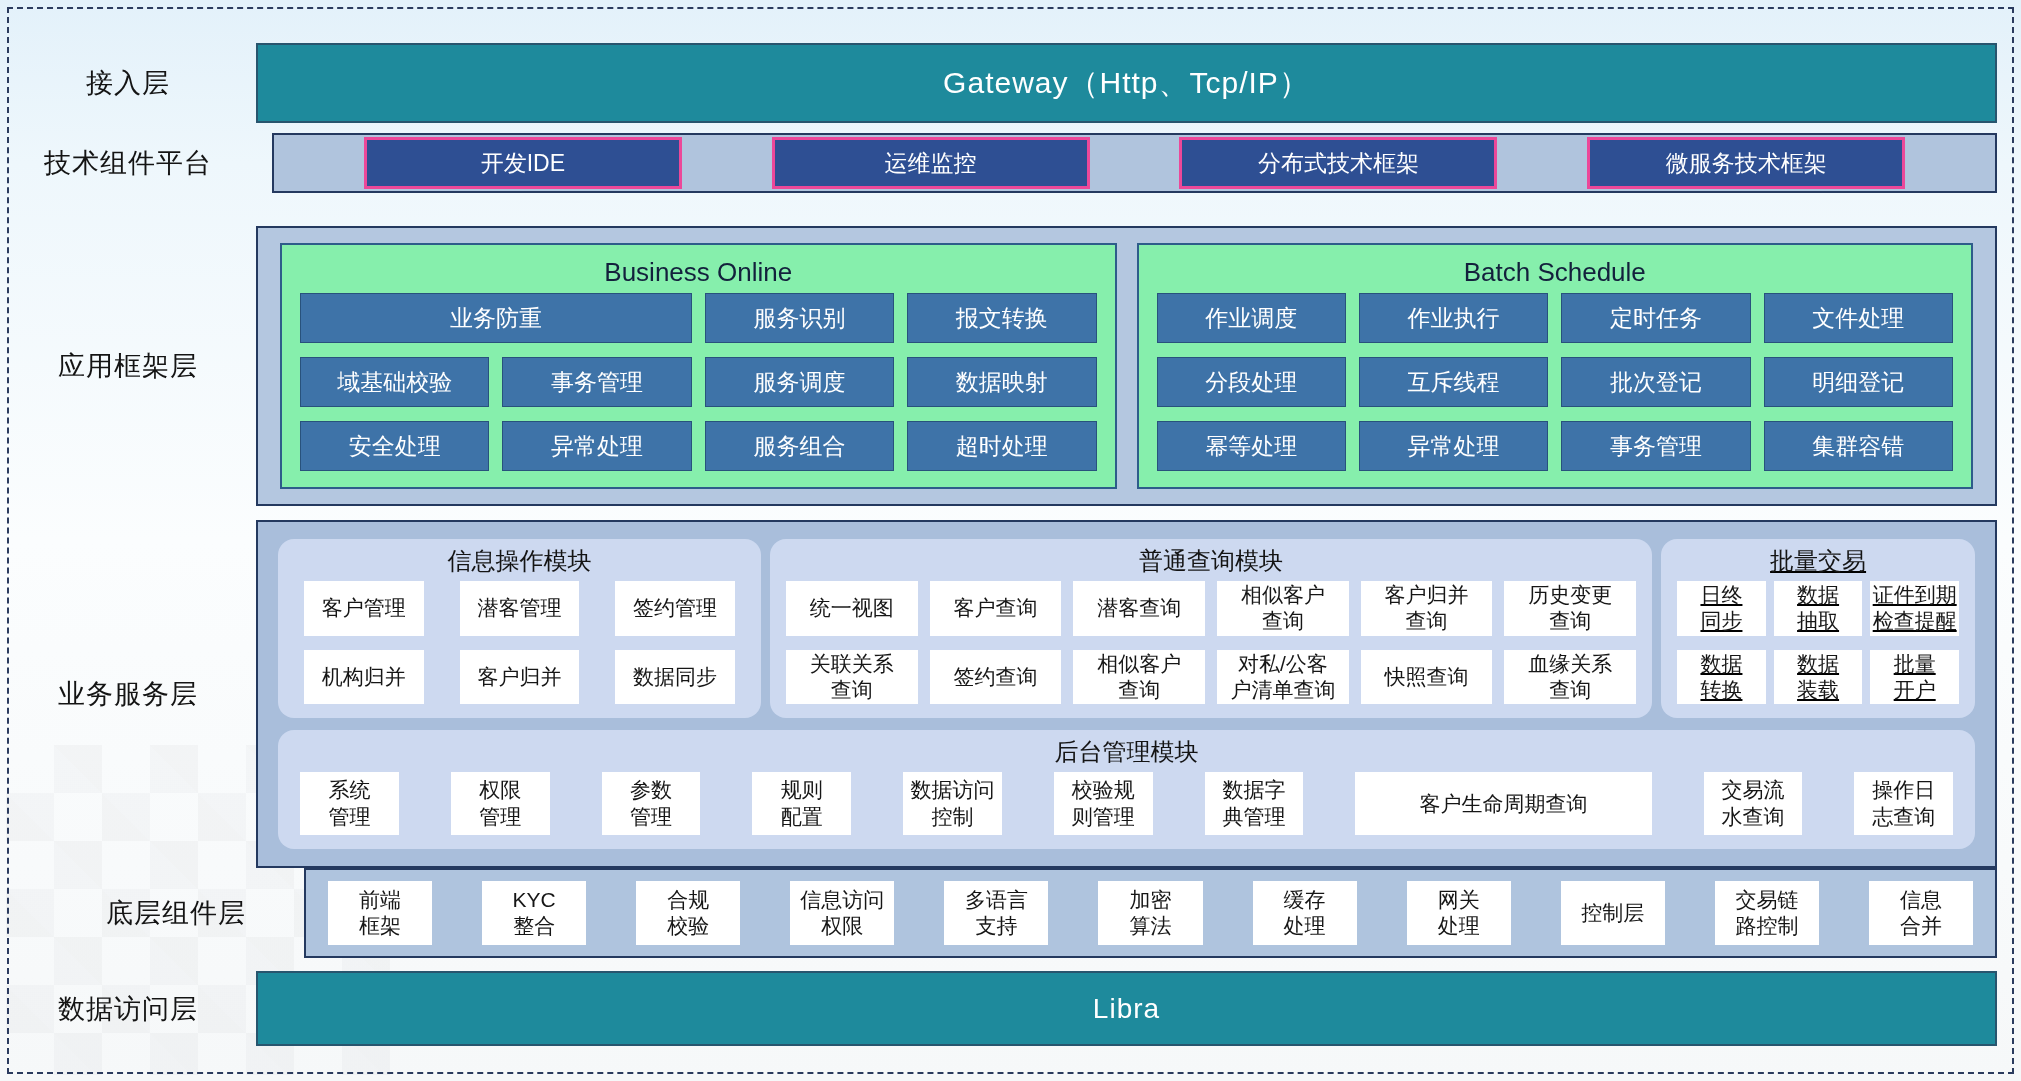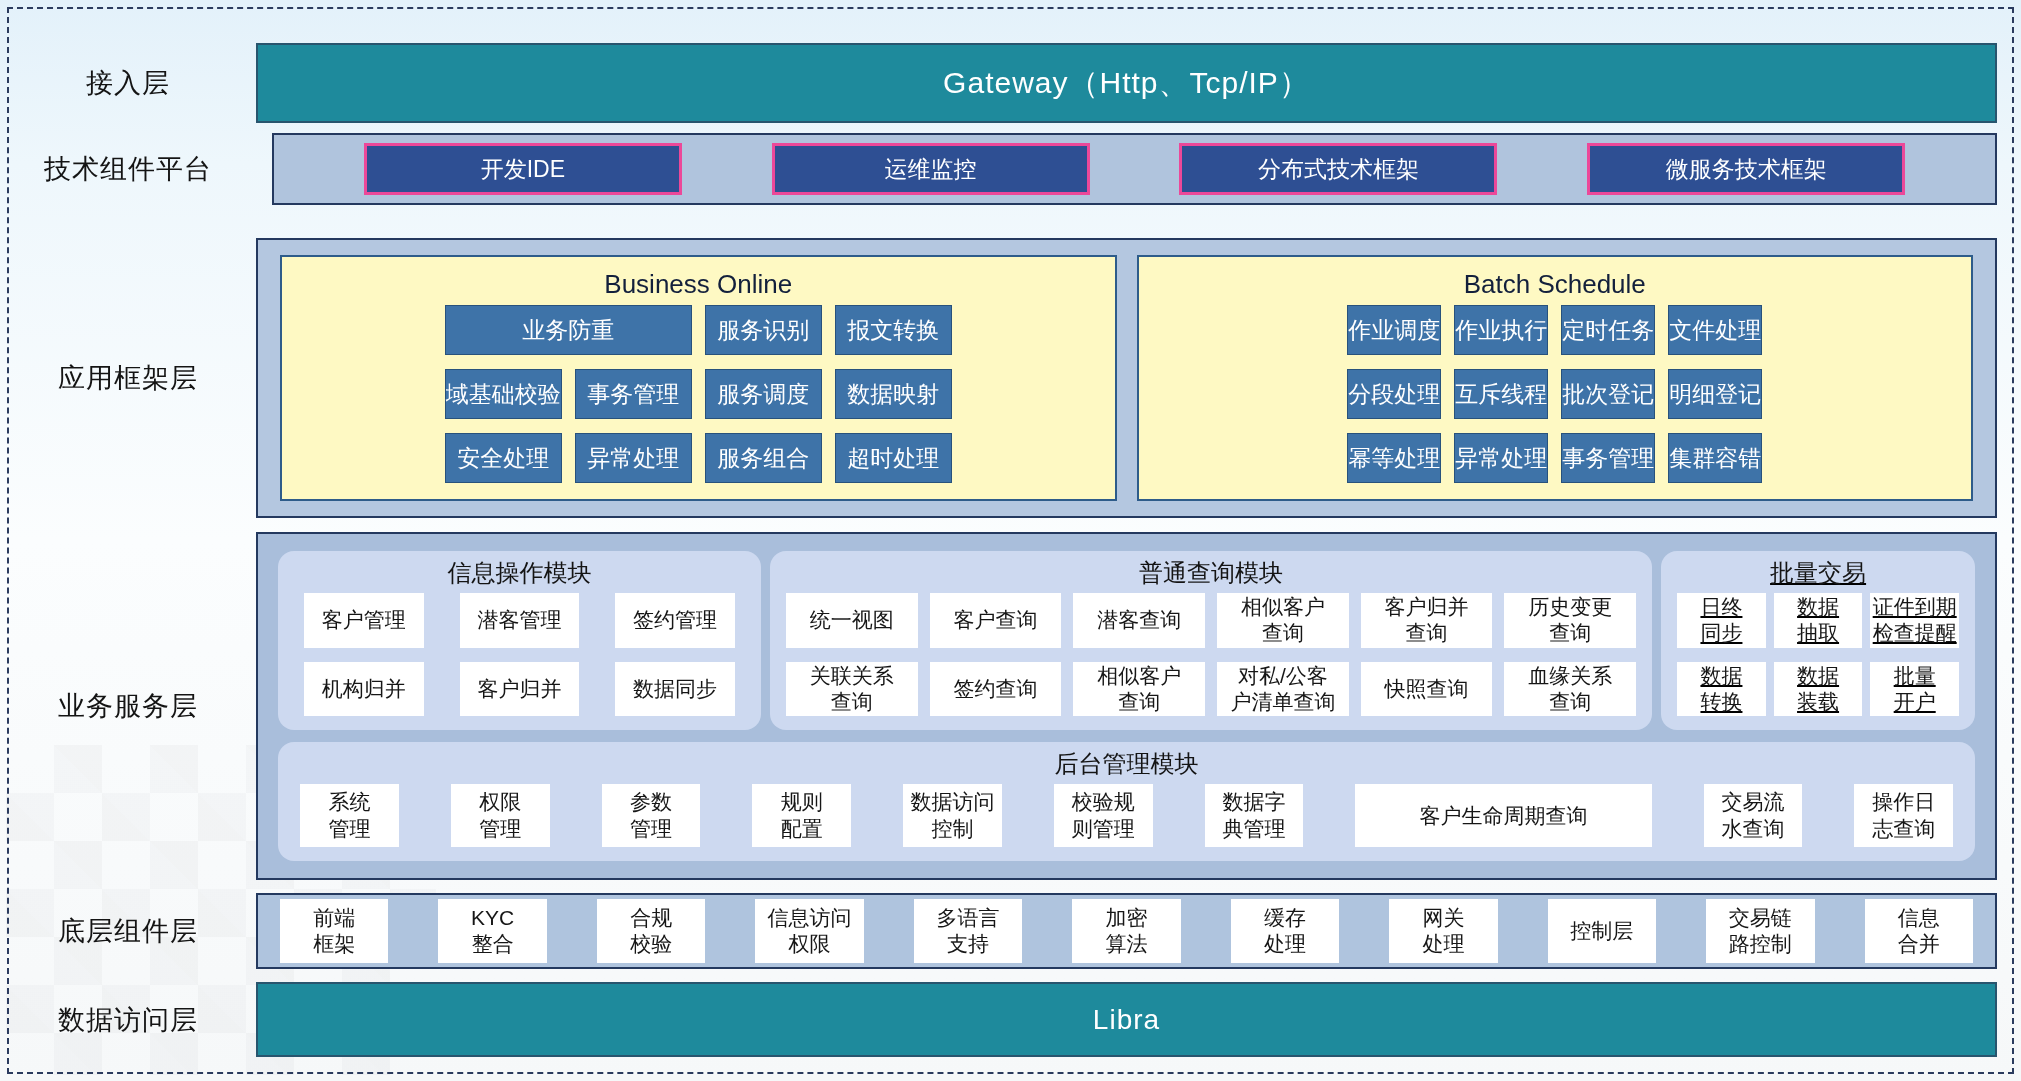"技术组件平台" div.row { height: 72px -> 60px }
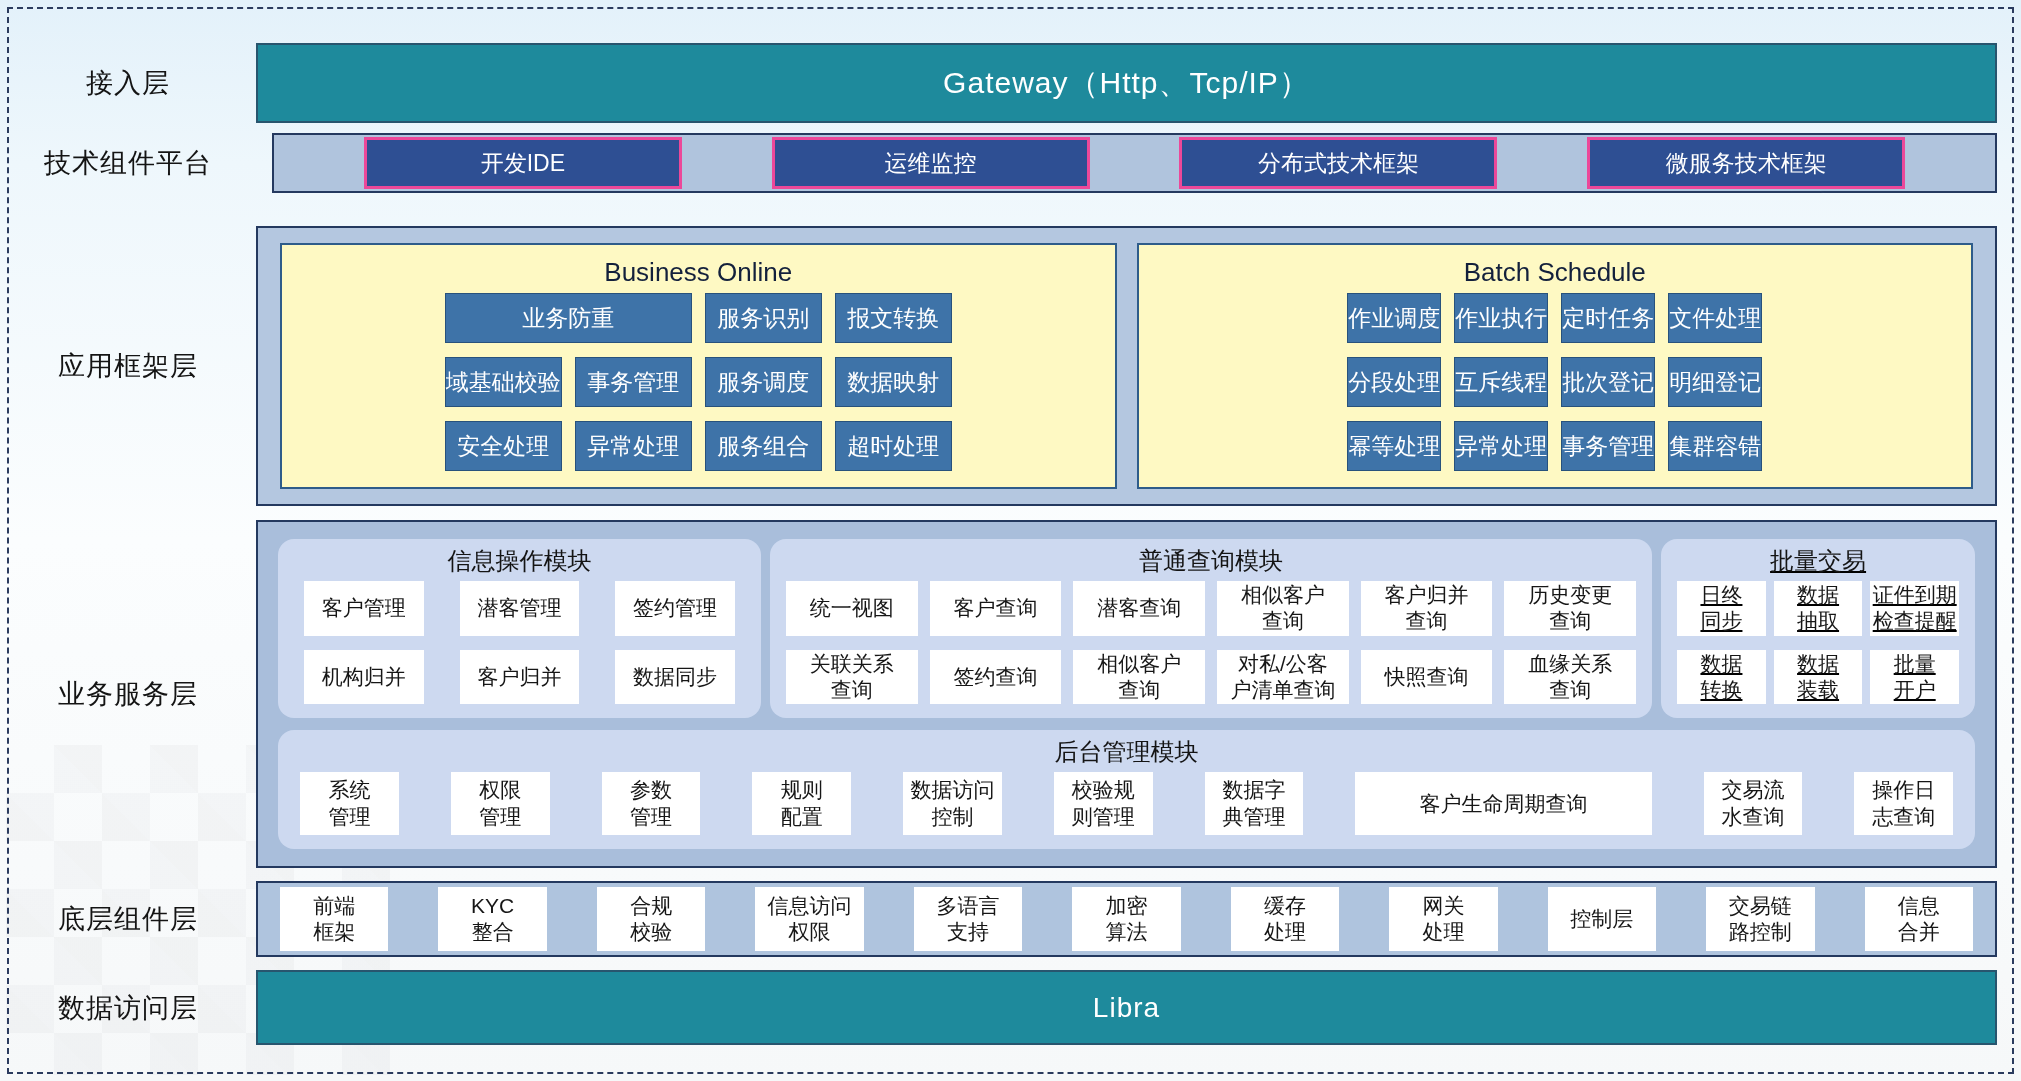"Business Online" .fw-panel { align-items: center -> none; background: #fef9c3 -> #86efac }
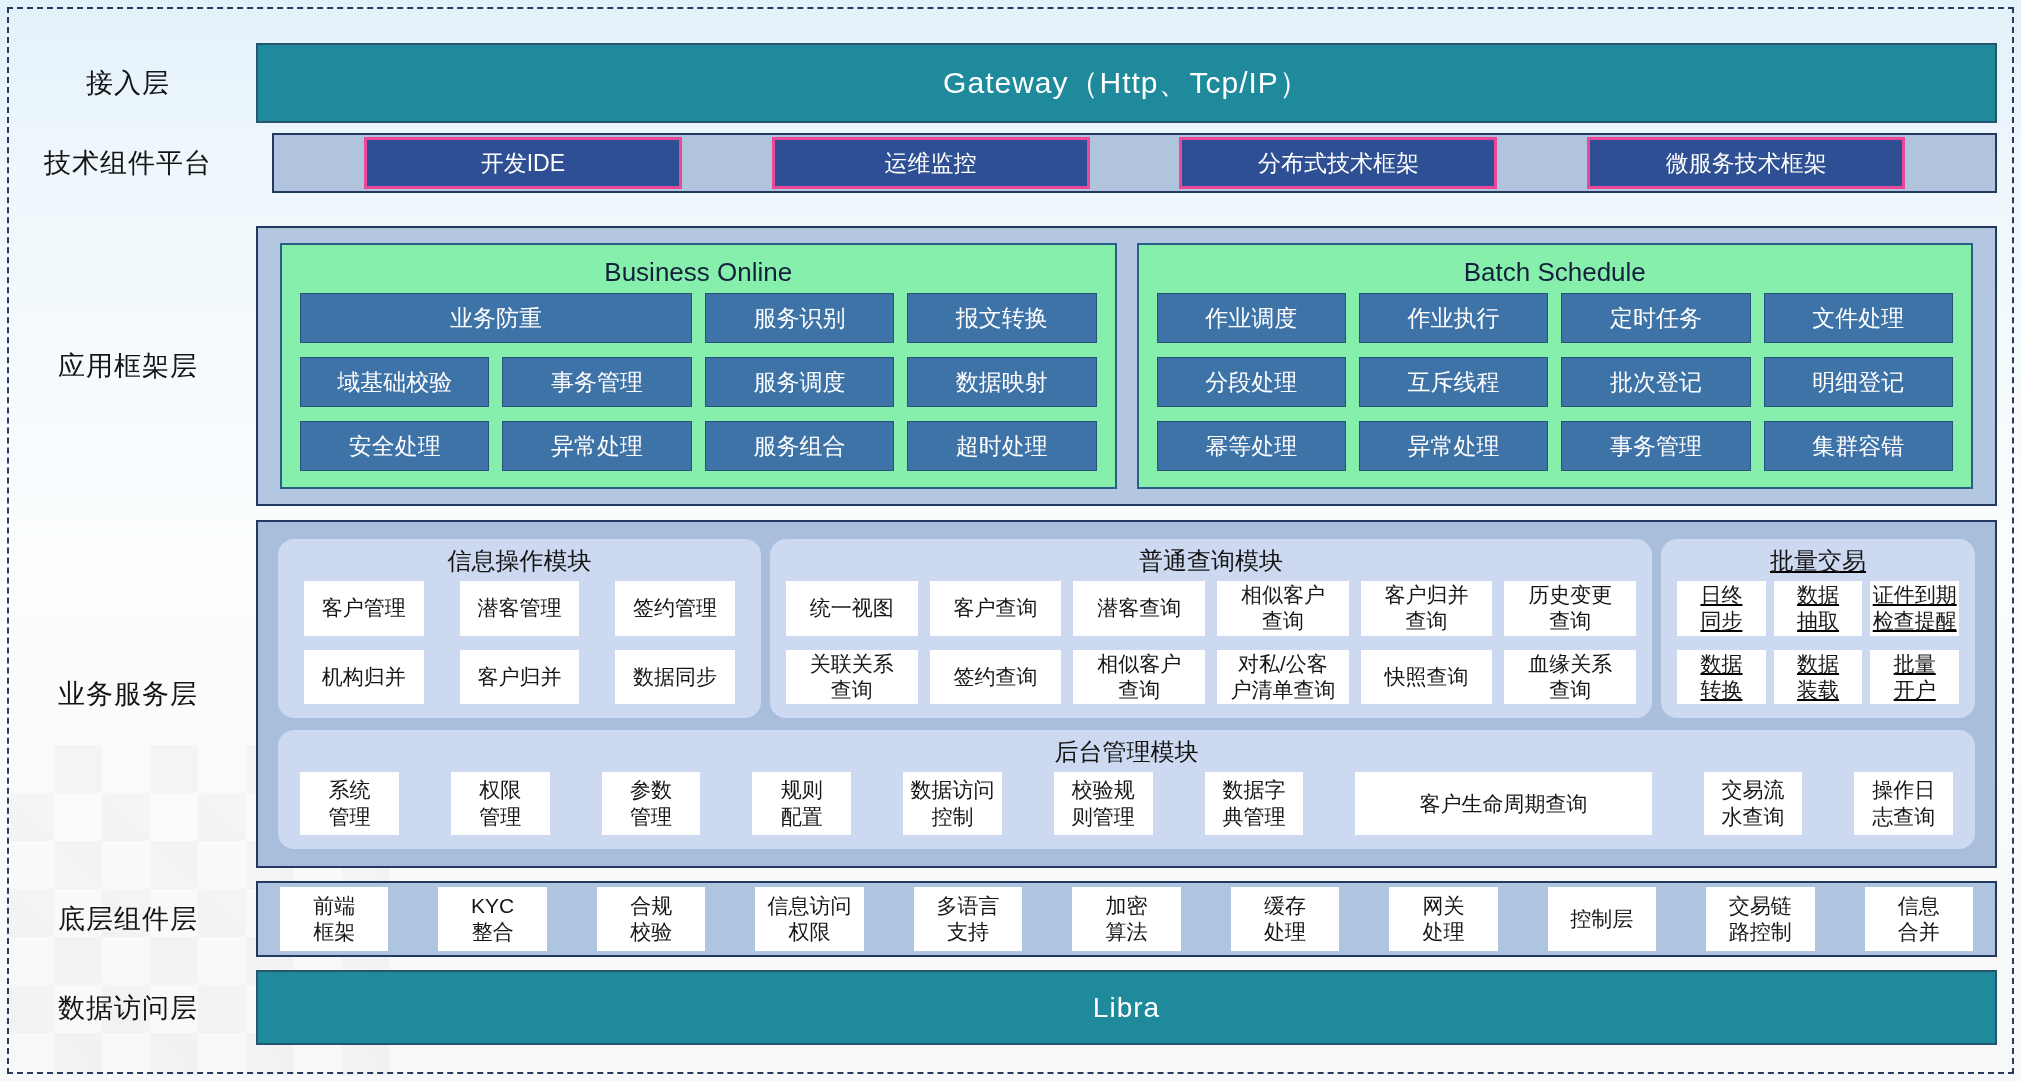"底层组件层" div.row { height: 76px -> 90px; margin-top: 13px -> none; padding-left: none -> 48px }
